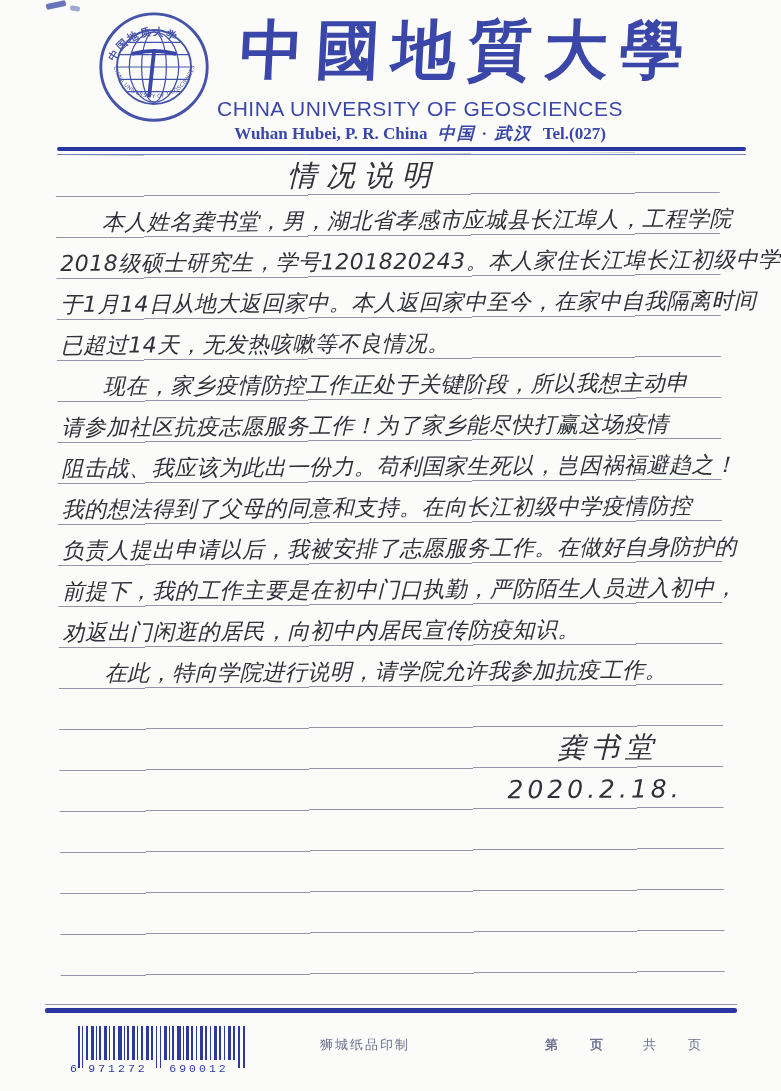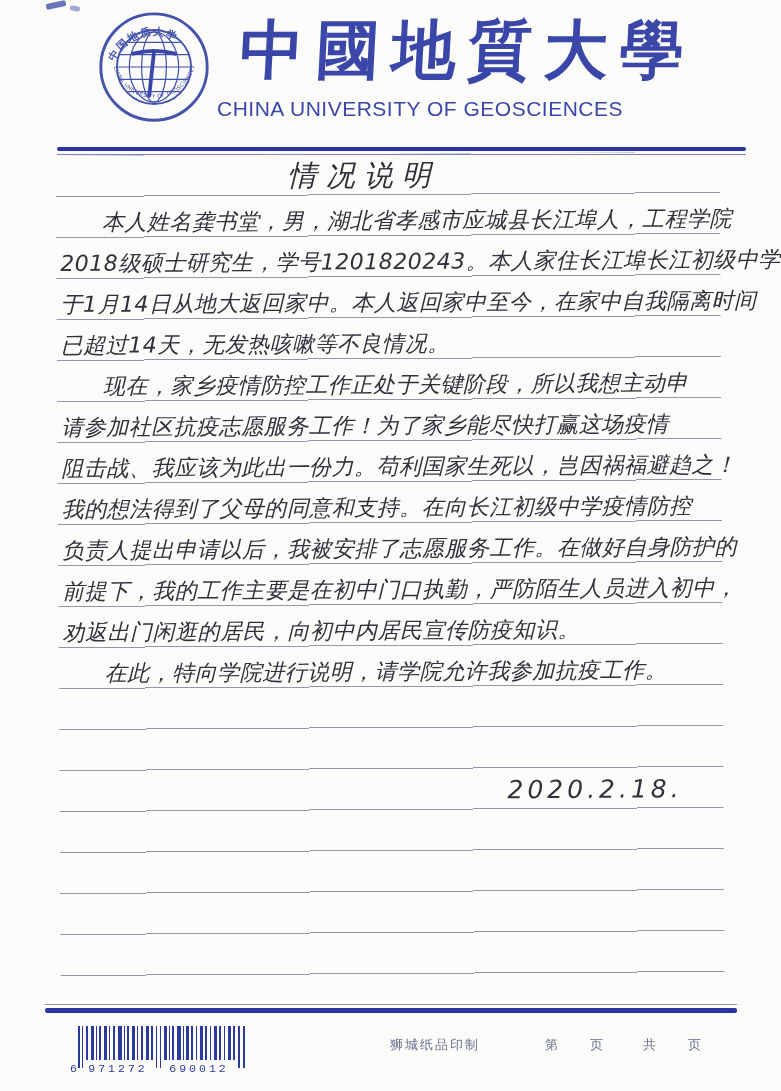"Wuhan Hubei, P. R. China" div.addr { html: none -> <div> <span>Wuhan Hubei, P. R. China</span> <span>中国 · 武汉</span> <span>Tel.(027)</span> </div> }
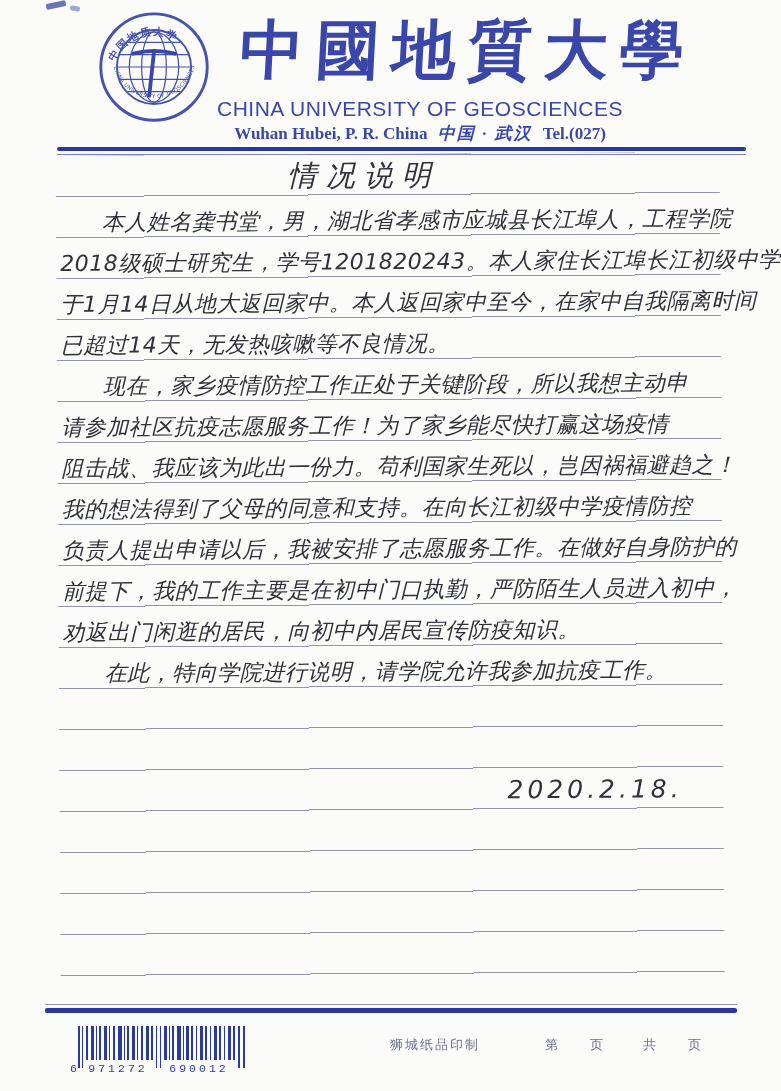"龚书堂" div.hw-sign { html: none -> <div>龚书堂</div> }
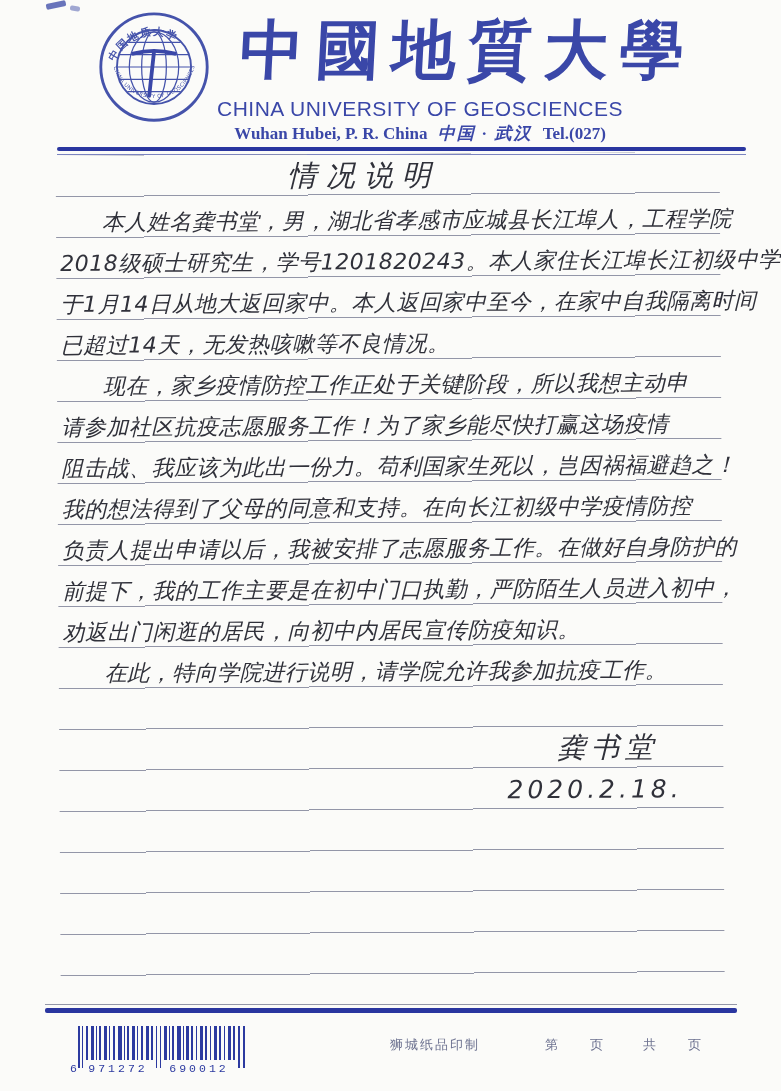"狮城纸品印制" .printer { text-align: right -> left }
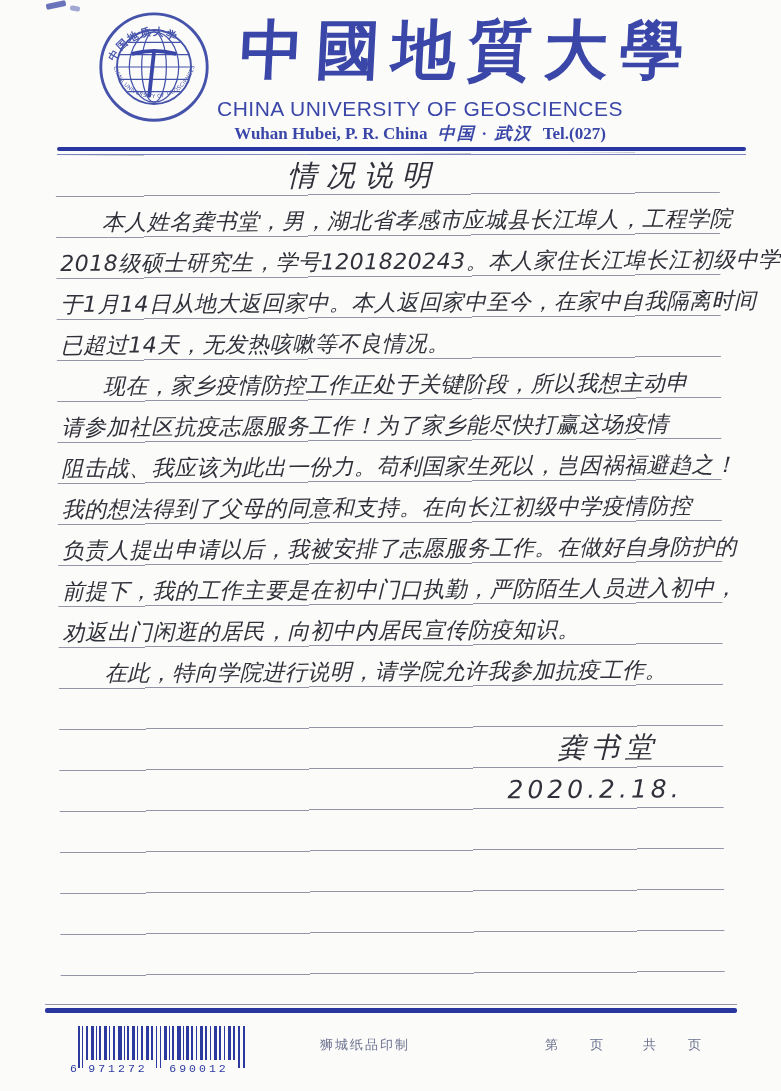"第 页" .pageno.first { font-weight: none -> bold }
